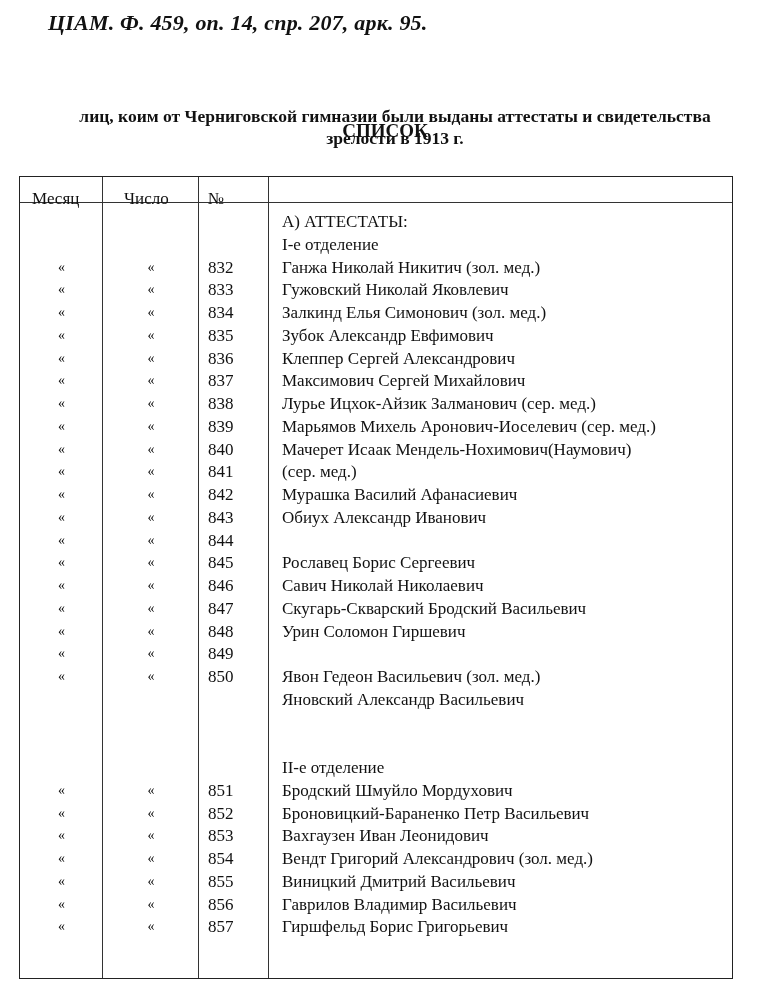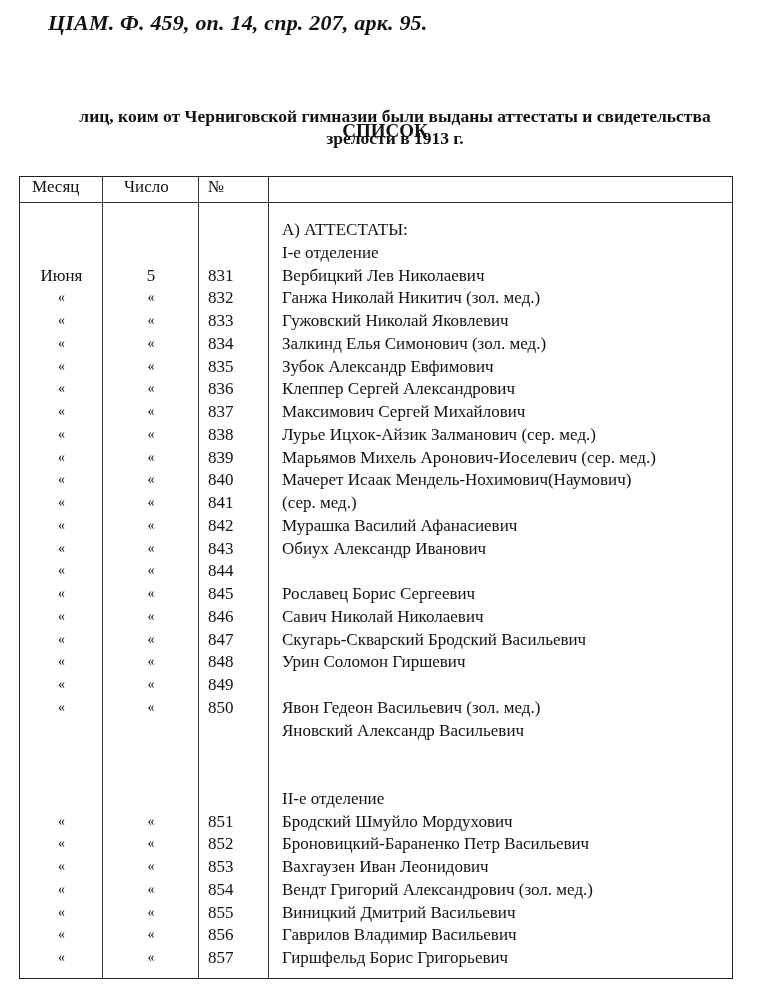"Месяц" .hdr { top: 0 -> 12px }
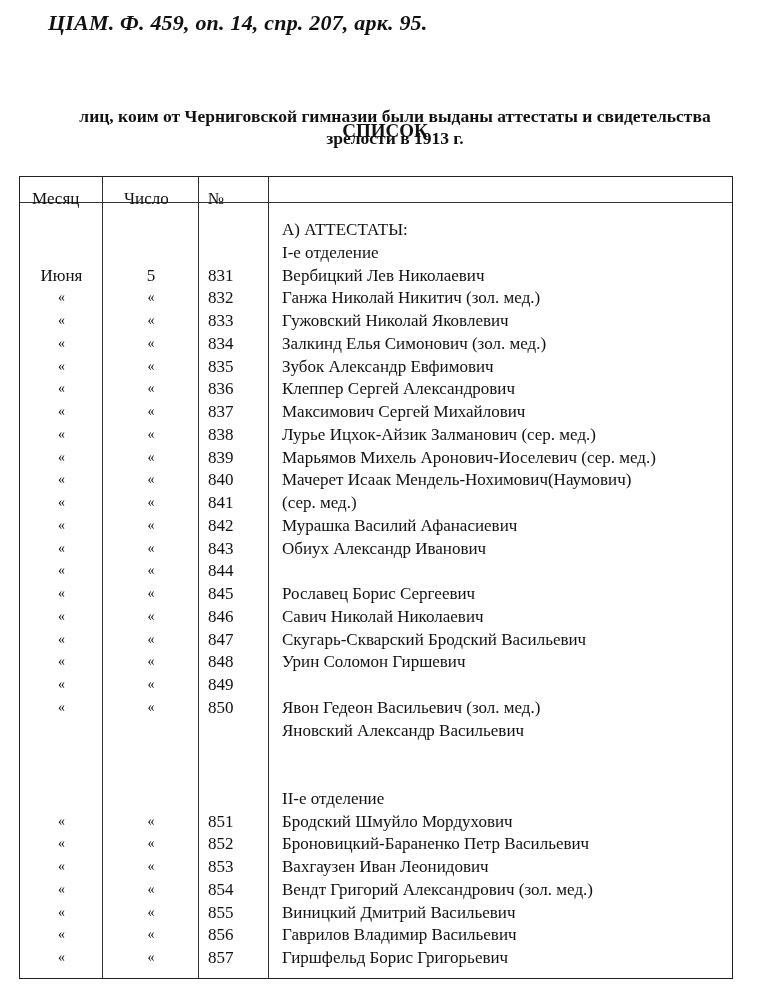"А) АТТЕСТАТЫ:" .rows { top: 42px -> 34px }
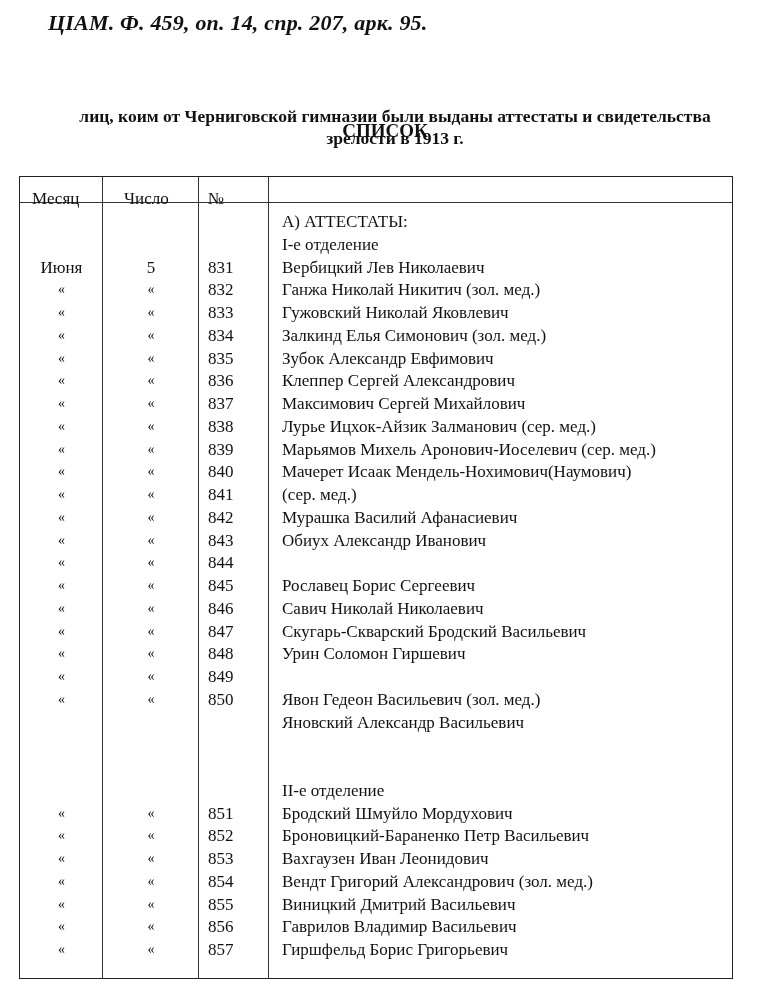"Июня" div.row { html: <div> <span>Июня</span> <span>5</span> <span>831</span> <span>Вербицкий Лев Николаевич</span> </div> -> none }
